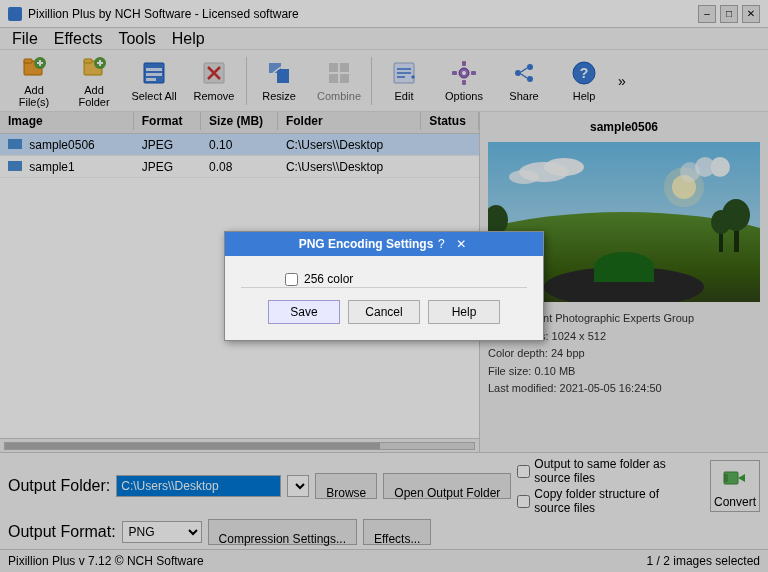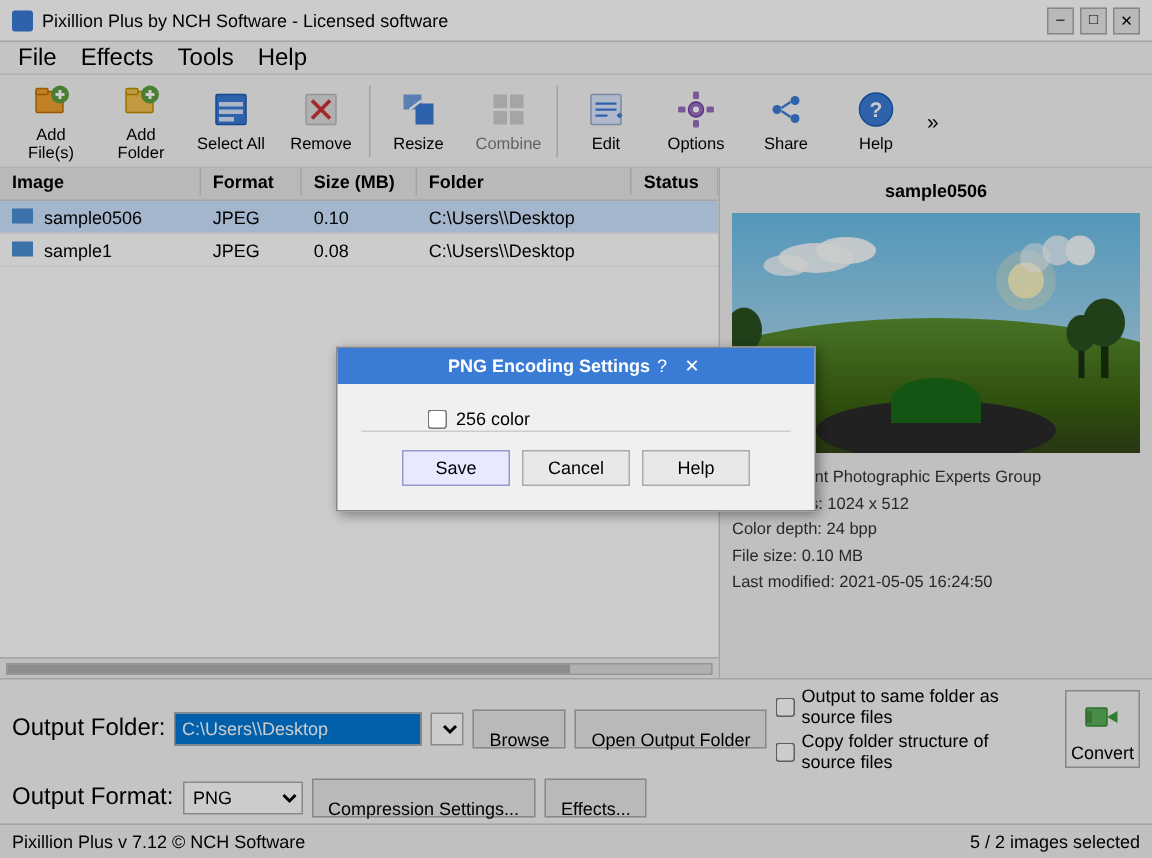"5 / 2 images selected" span { text: 5 -> 1 }
